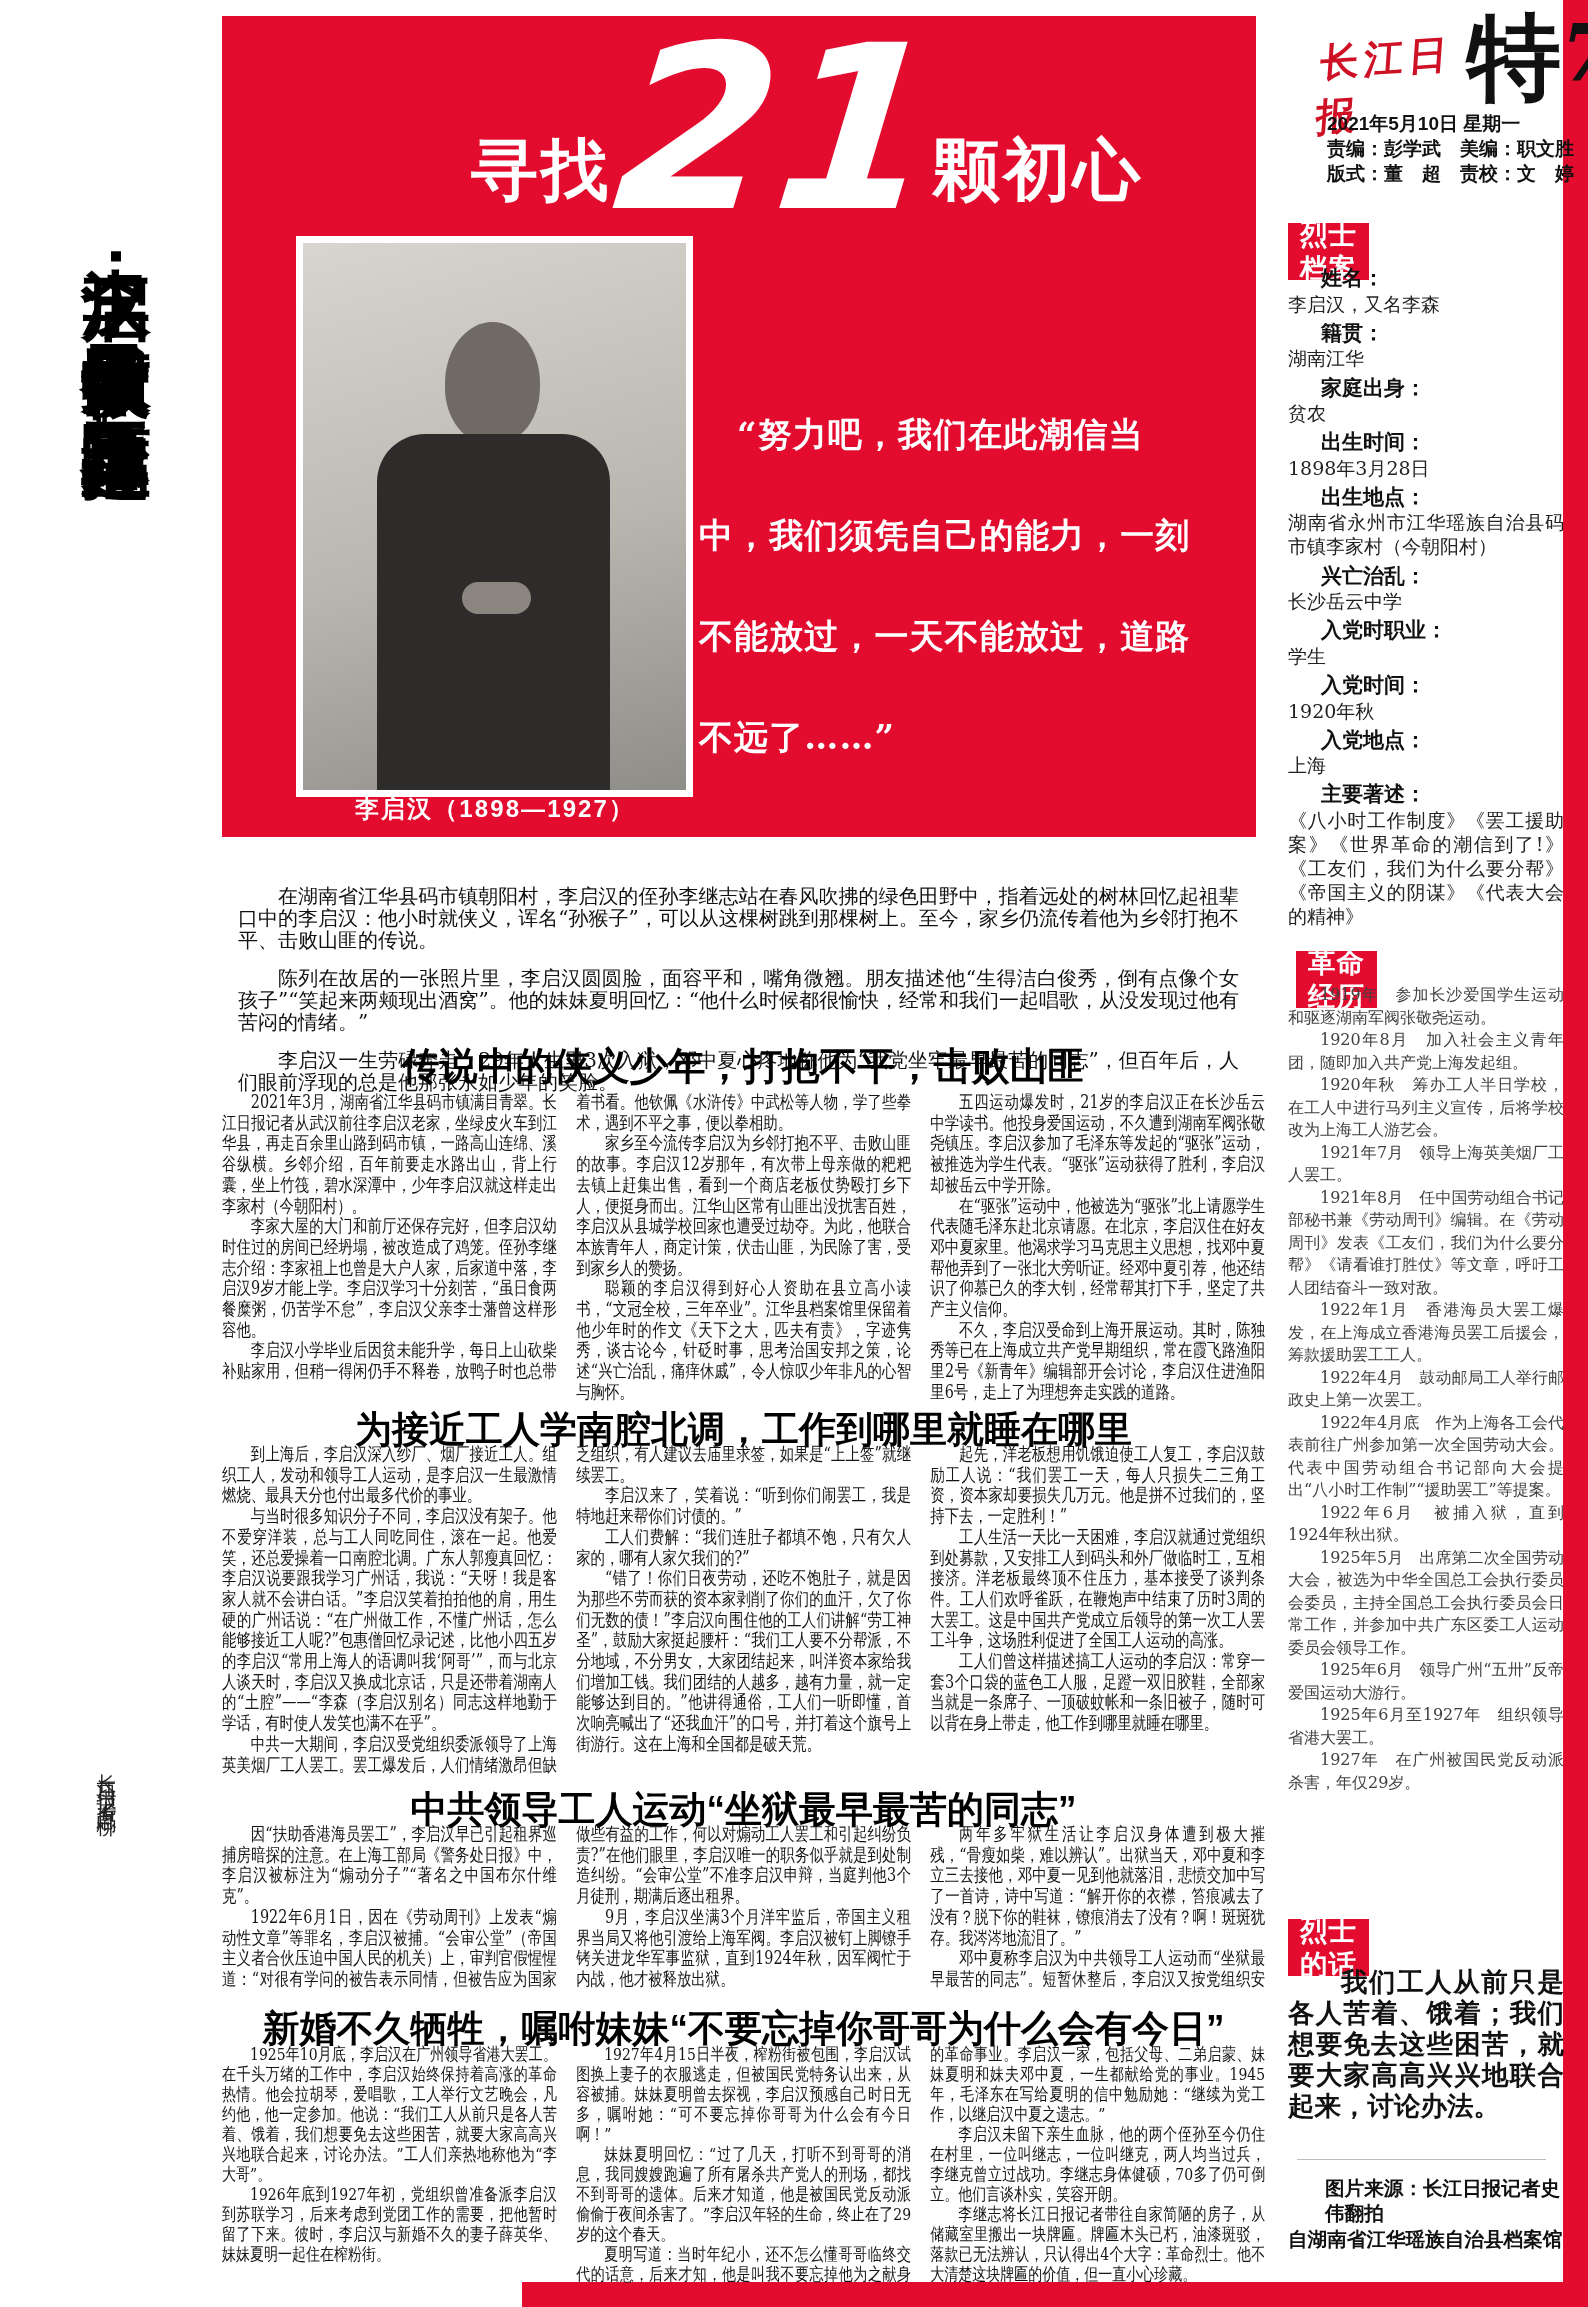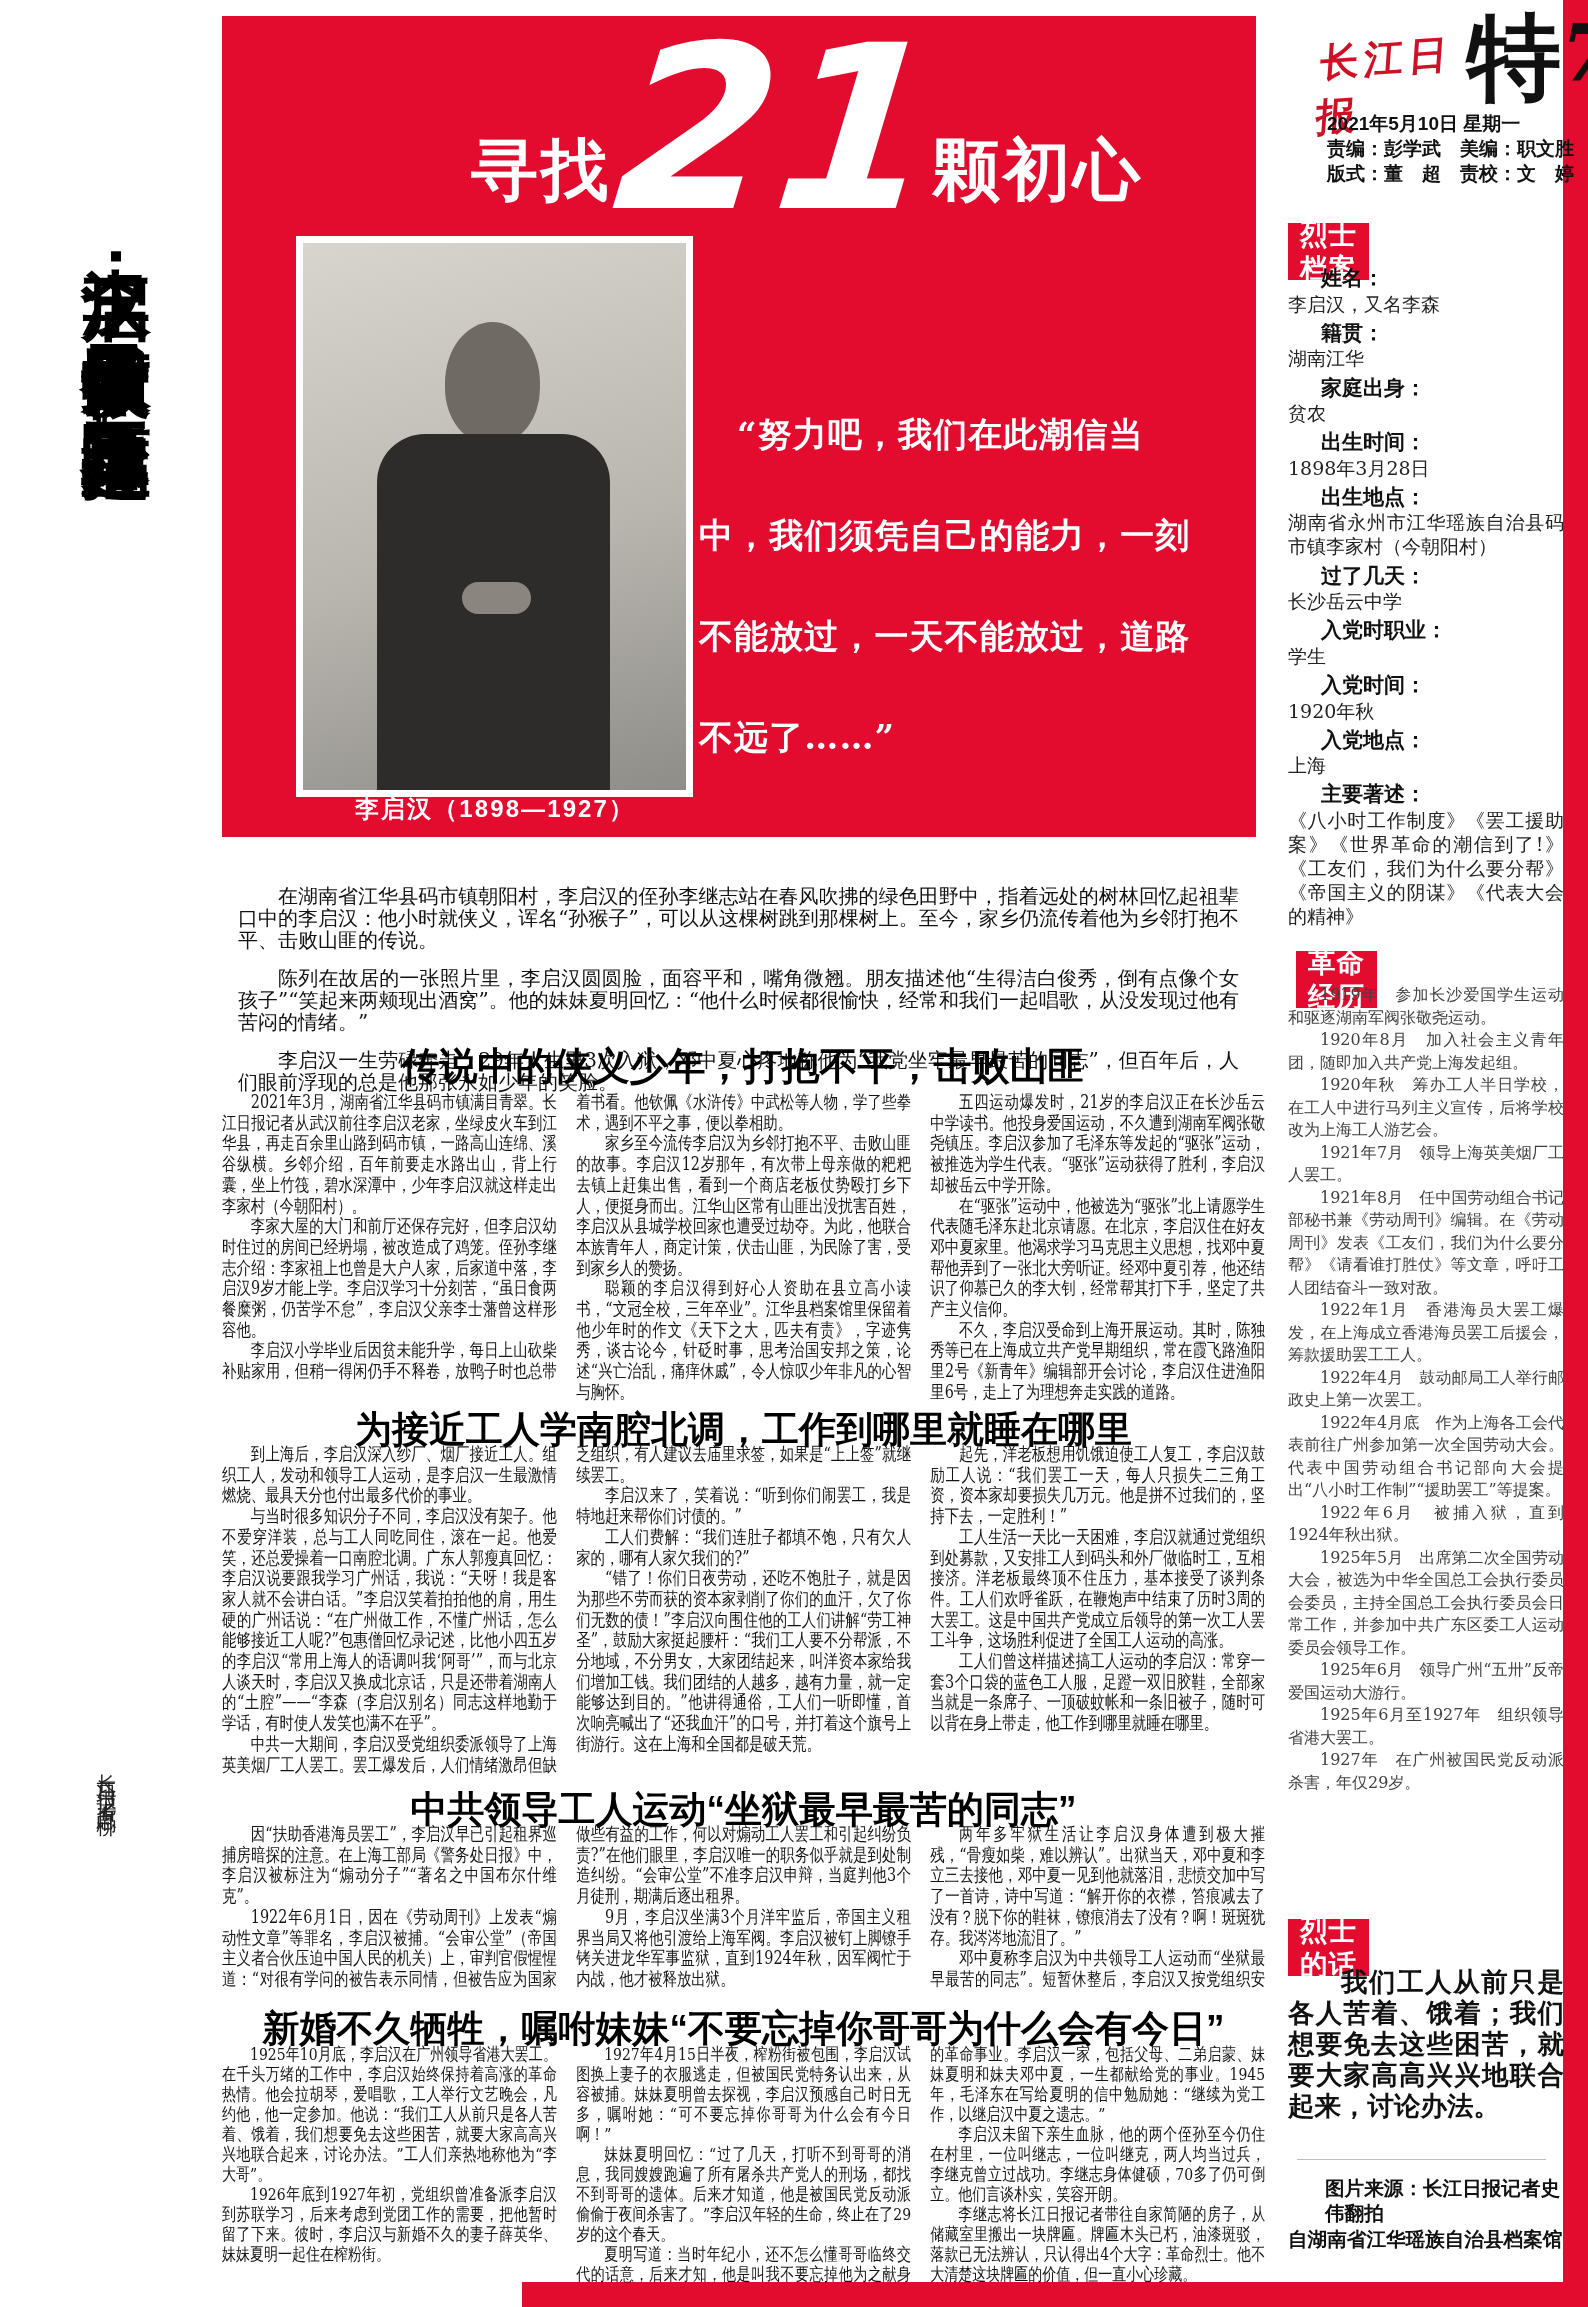"过了几天：" div.f-label { text: 过了几天 -> 兴亡治乱 }
